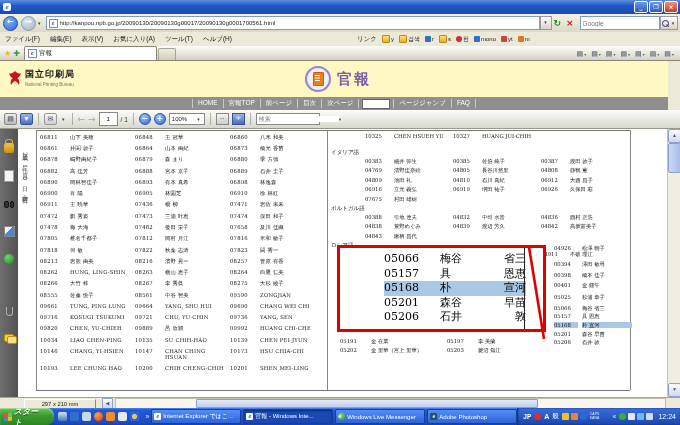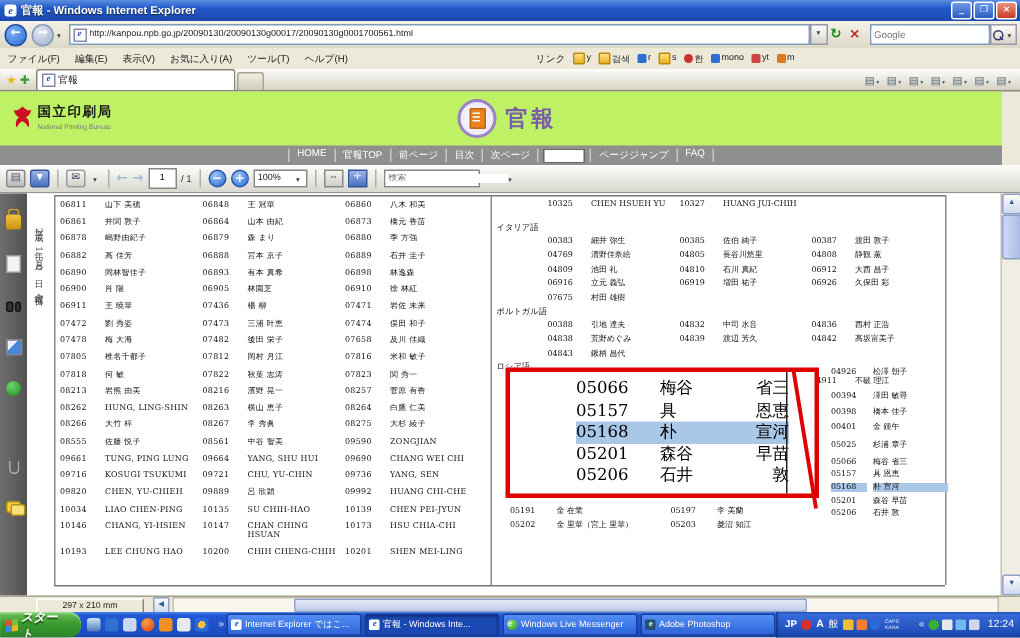"官報 - Windows Internet Explorer" span.ttl { html: <span>官報 - Windows Internet Explorer</span> -> none }
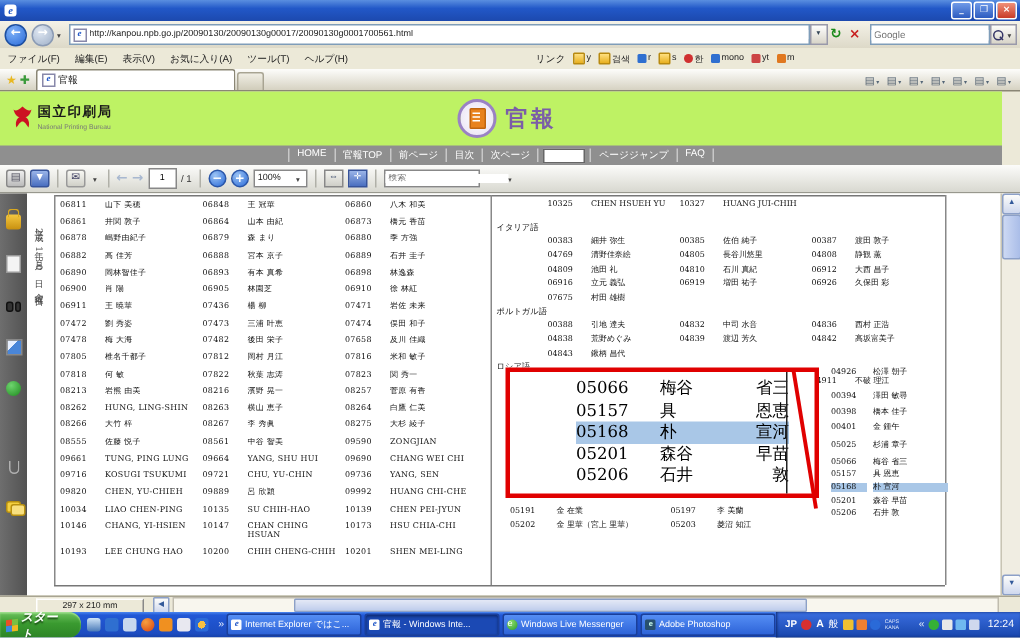"国立印刷局" .sitehead { background: #bef264 -> #fef9c3 }
